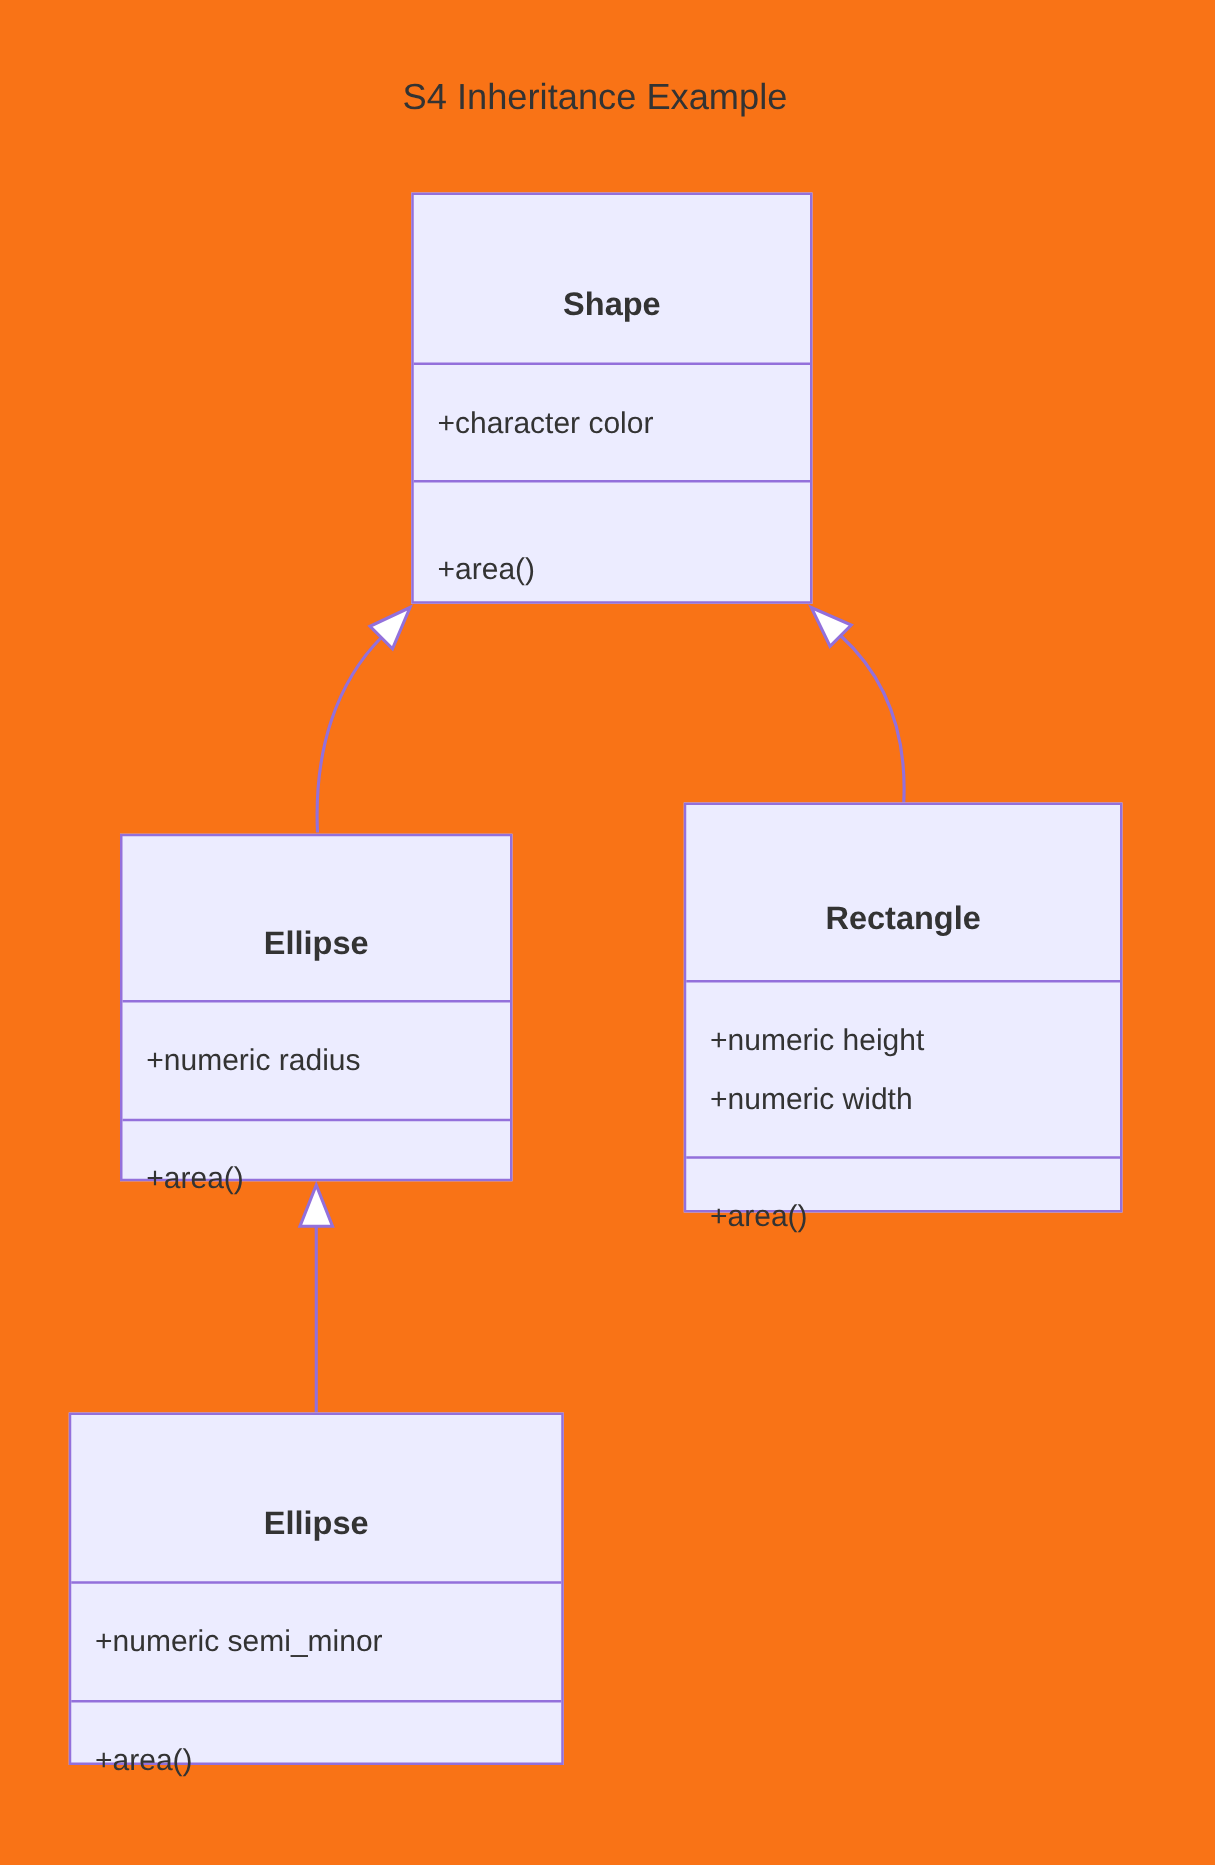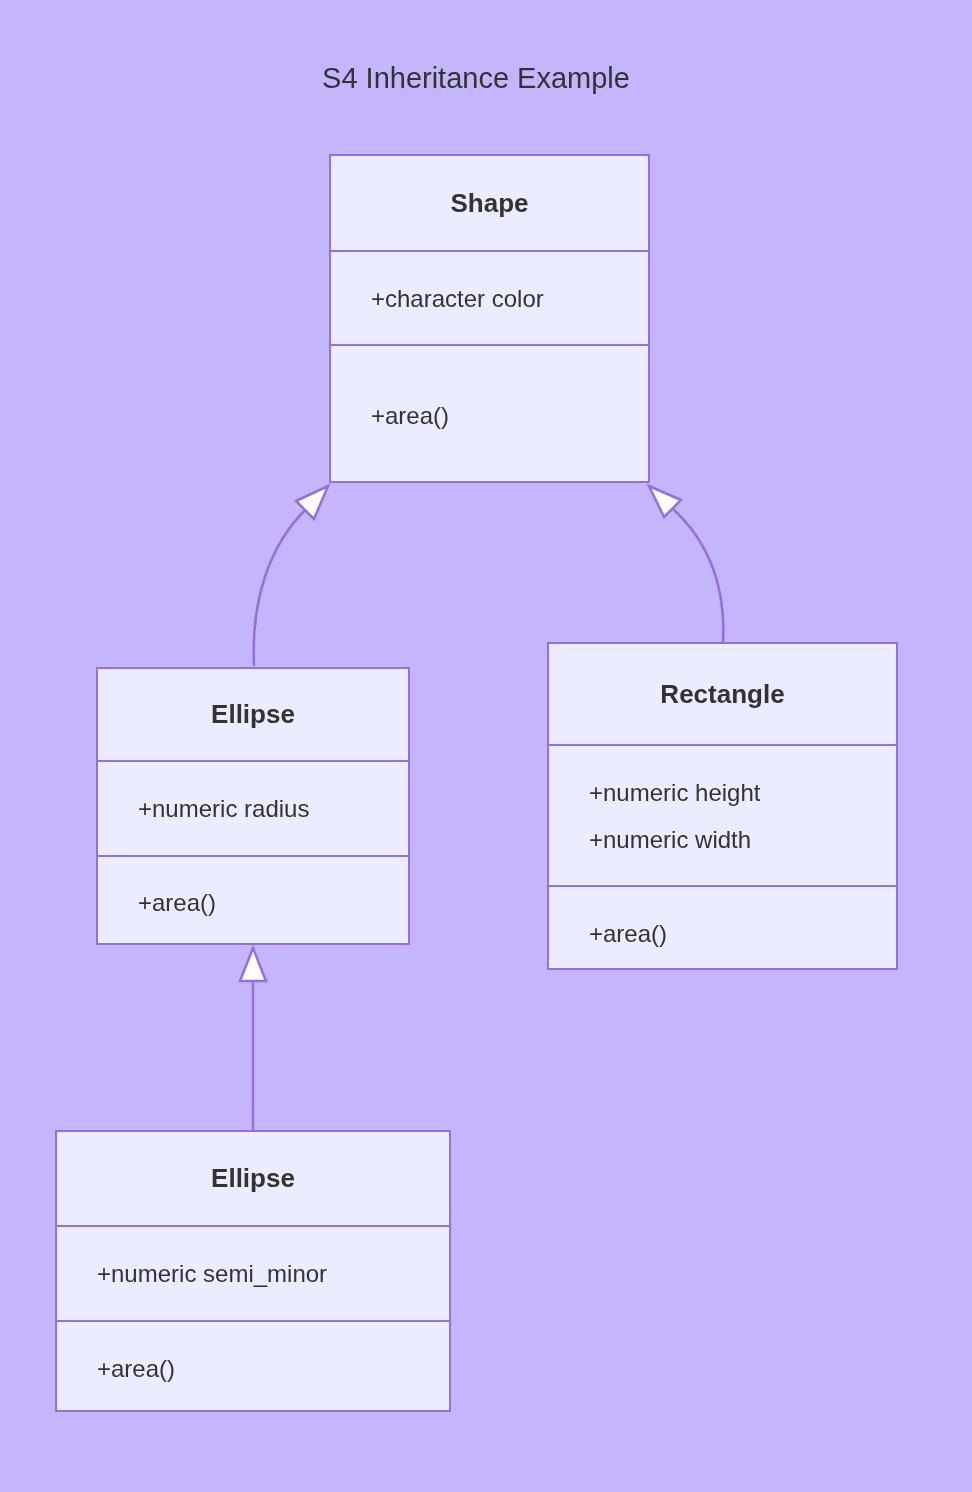"S4 Inheritance Example" .canvas { background: #c4b5fd -> #f97316 }
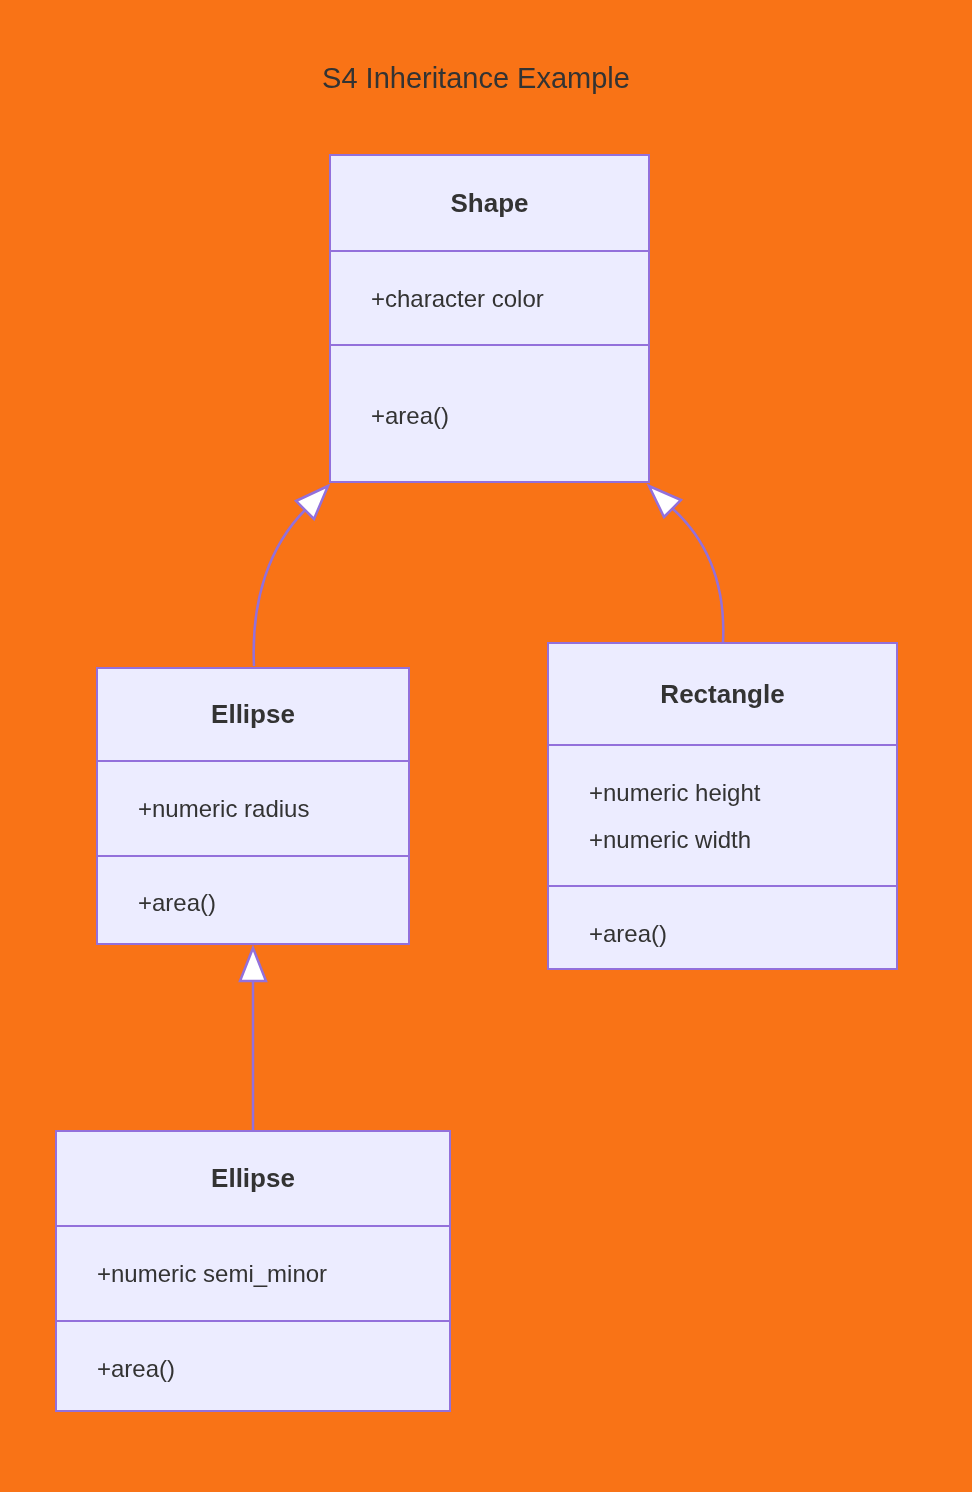"Shape" .class-title { margin-top: none -> 40px }
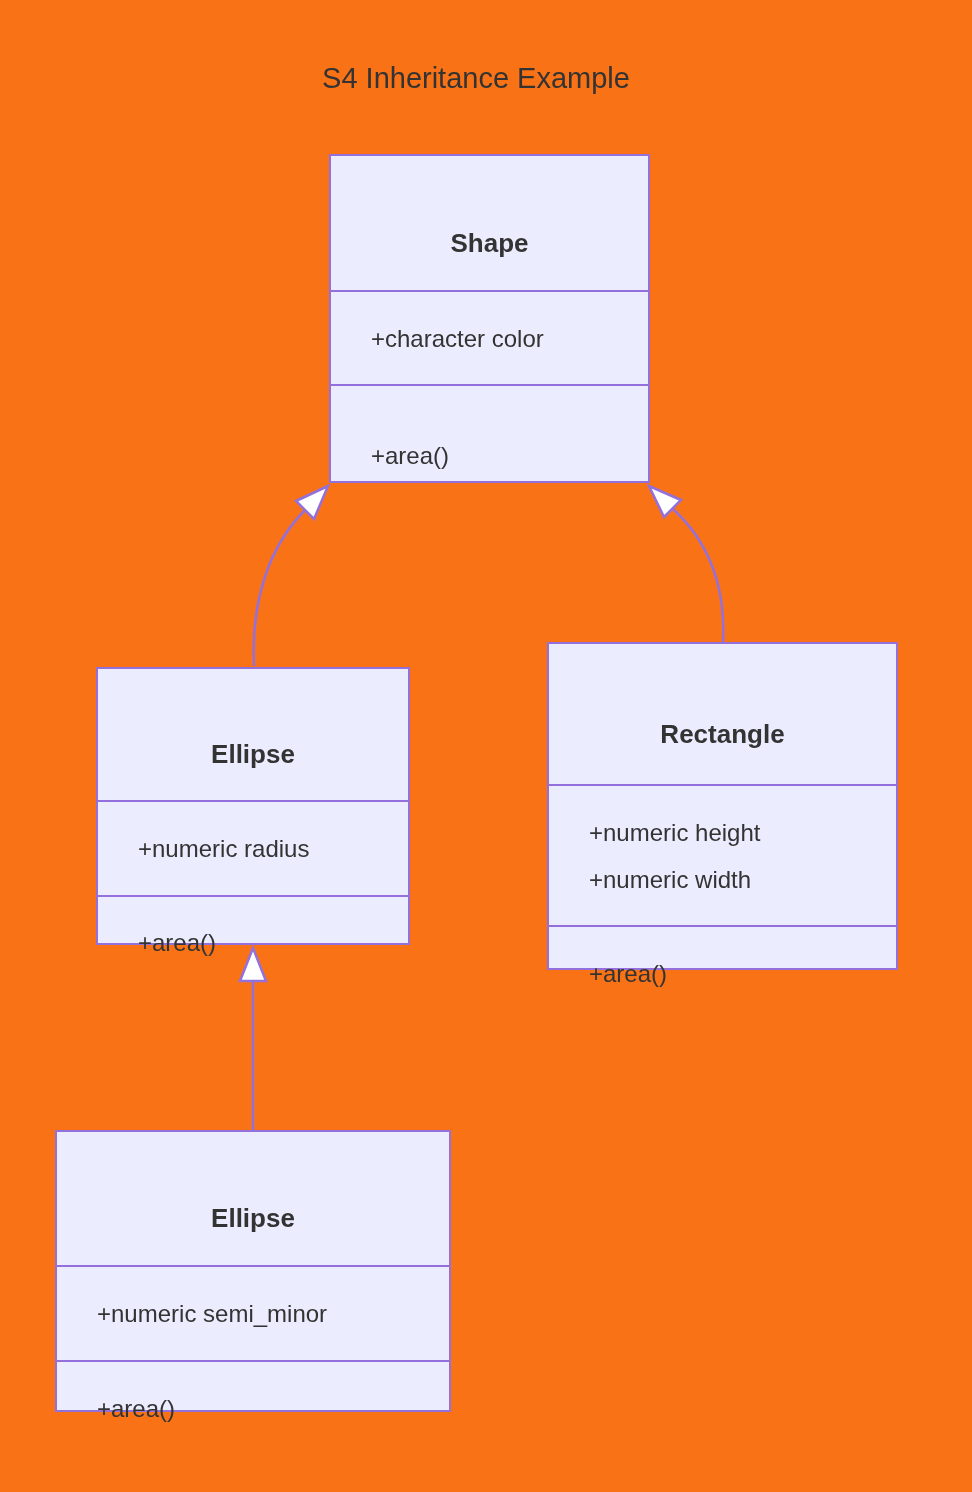"+character color" .class-section { padding-left: 40px -> 19px }
